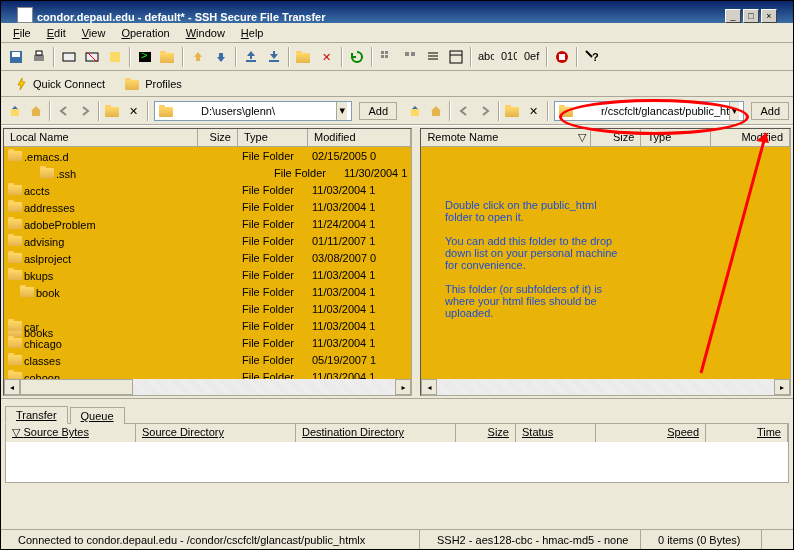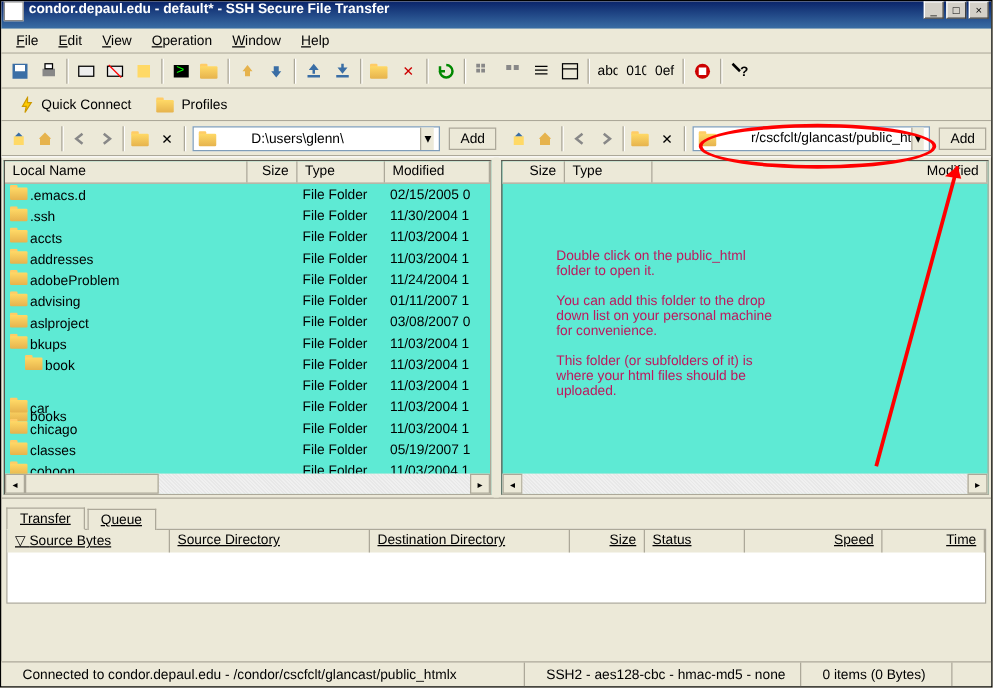"condor.depaul.edu - default* - SSH" .titlebar { align-items: flex-start -> flex-end; padding: 0 2px -> 0 16px }
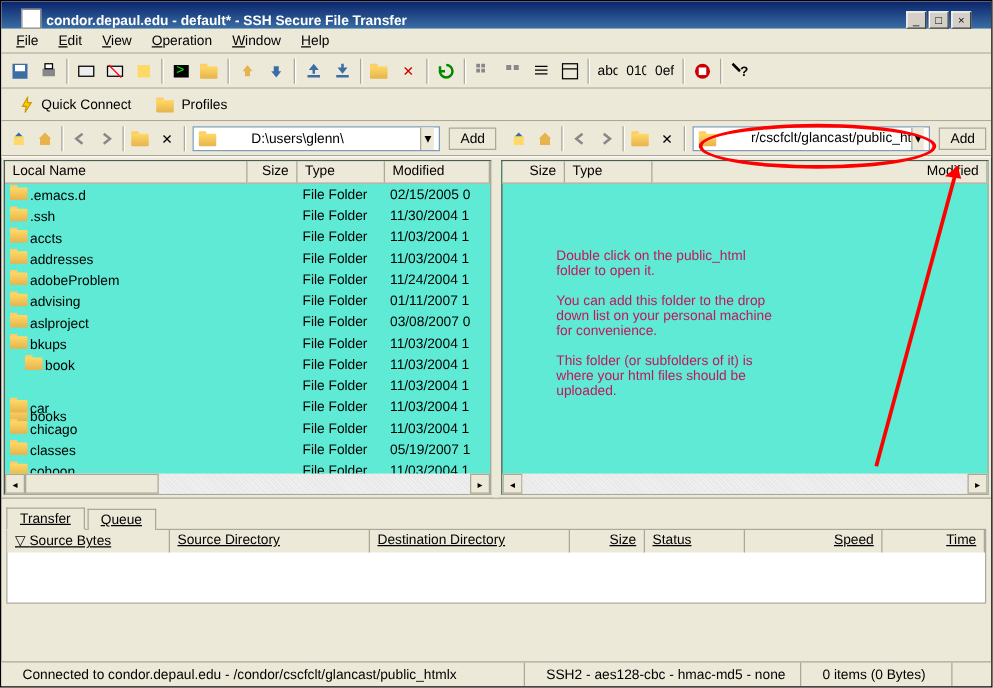"Local Name" .pane { background: #5eead4 -> #eab308 }
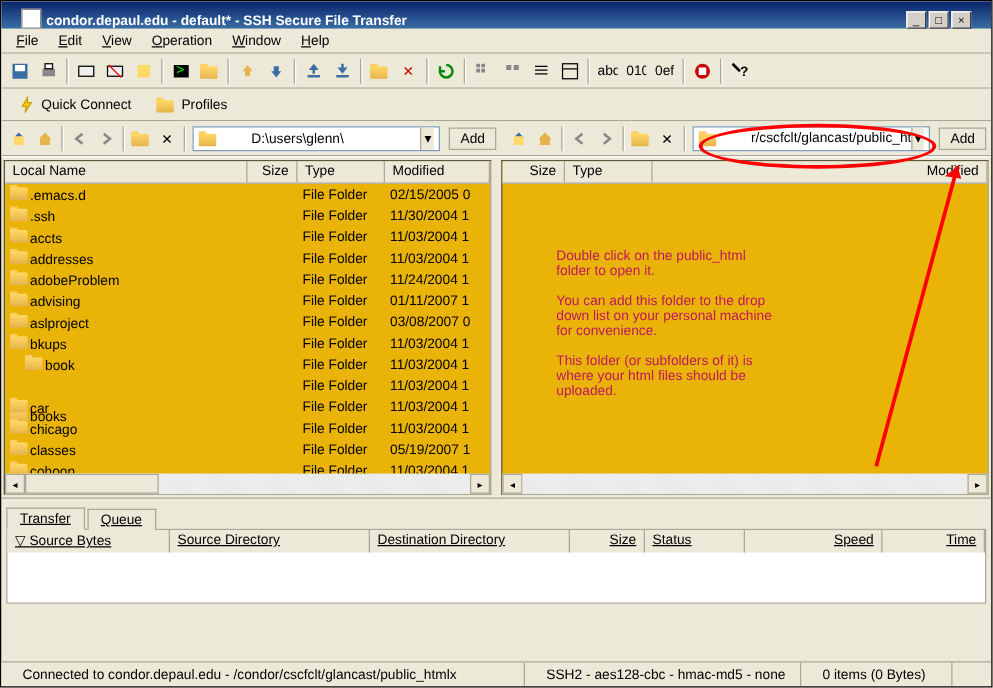"Remote Name" div.col-head { html: none -> <div><span>Remote Name</span> <span>▽</span></div> }
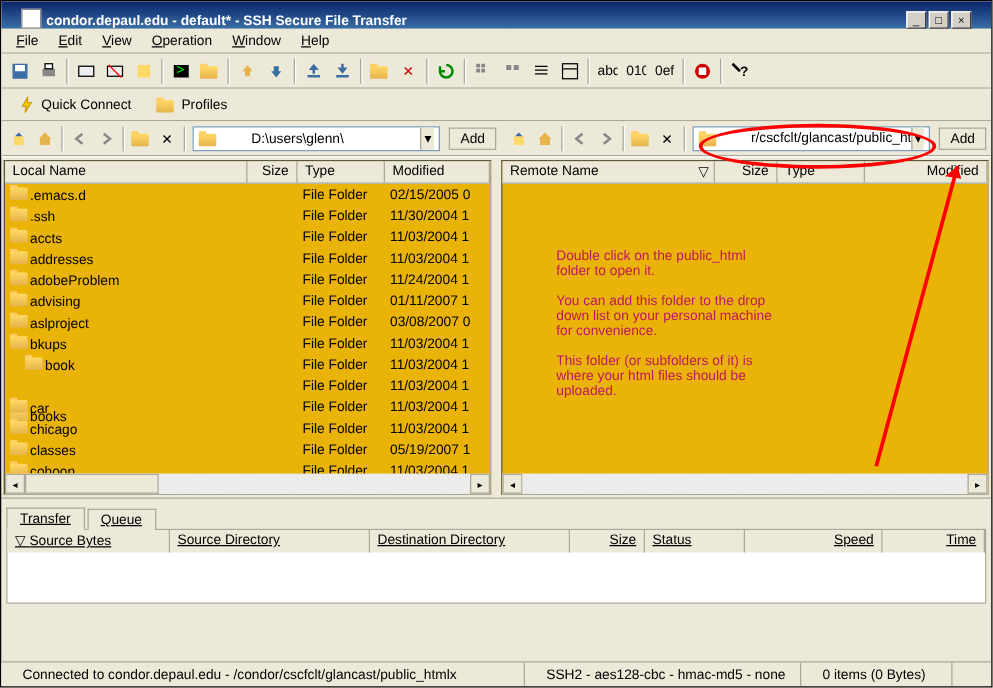".ssh" div.file-cell { margin-left: none -> 32px }
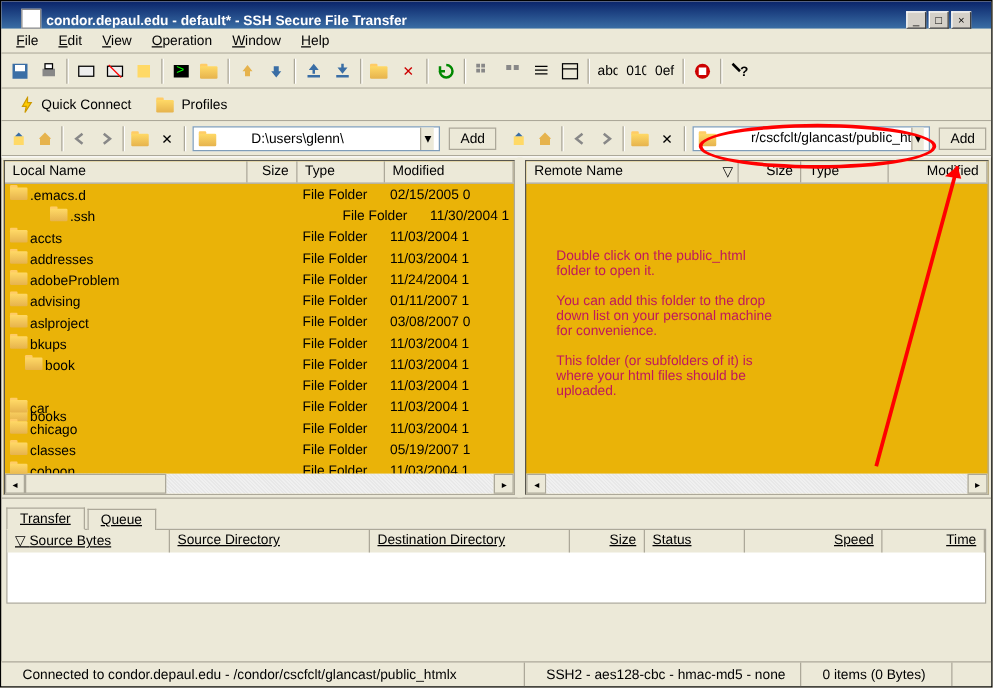"Double click on the public_html" .annotation { color: #be185d -> #1d4ed8 }
